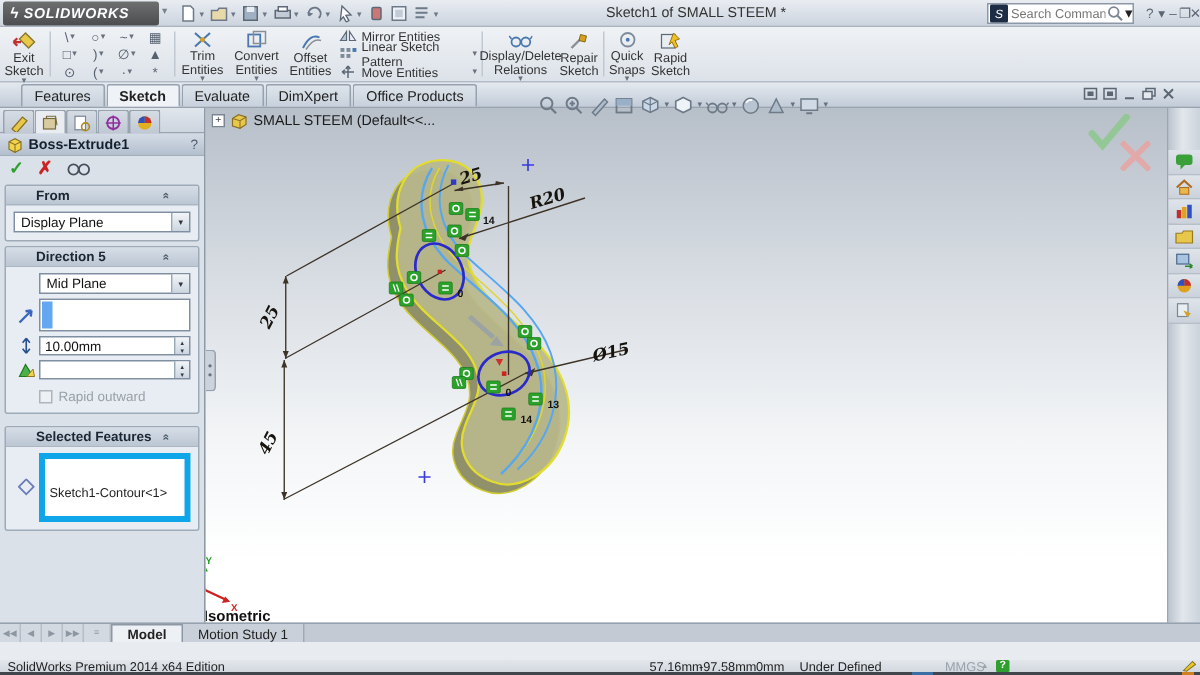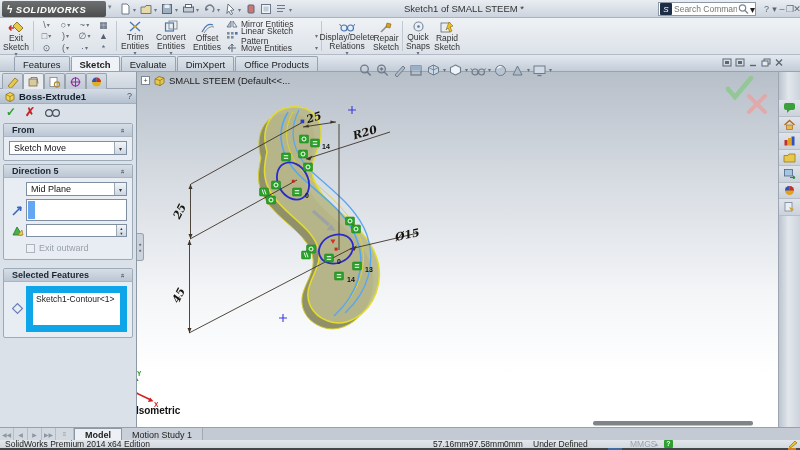"From" .ghead { padding: 0 8px -> 0 20px }
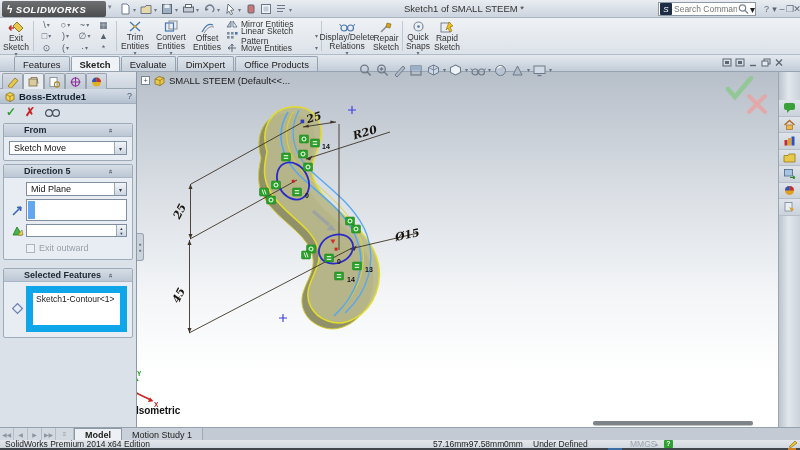"Sketch Move" span { text: Sketch Move -> Display Plane }
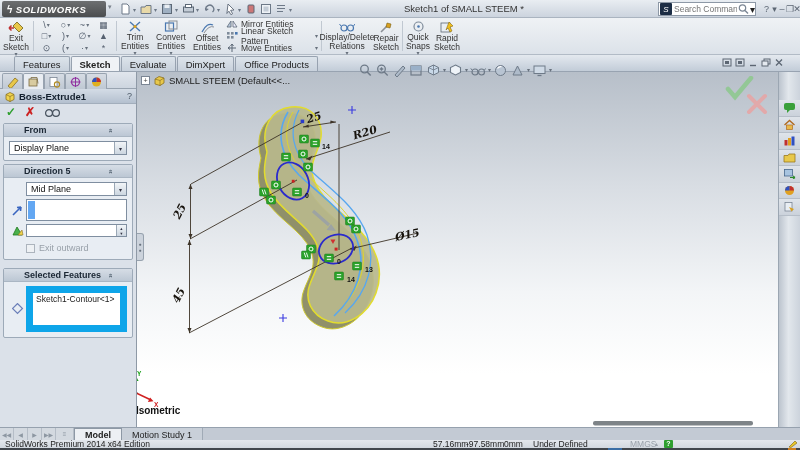"10.00mm" div.crow { html: none -> <div> <span> <svg> <path></path> </svg> </span> <div> <span>10.00mm</span> <span> <span>▴</span> <span>▾</span> </span> </div> </div> }
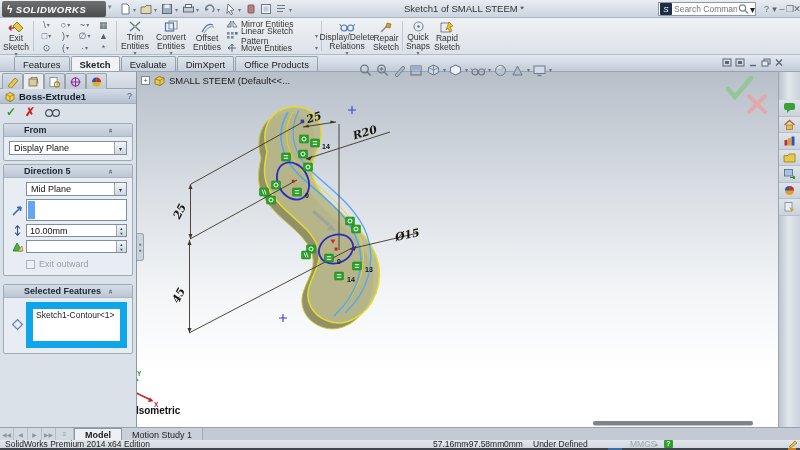"Exit outward" span { text: Exit -> Rapid }
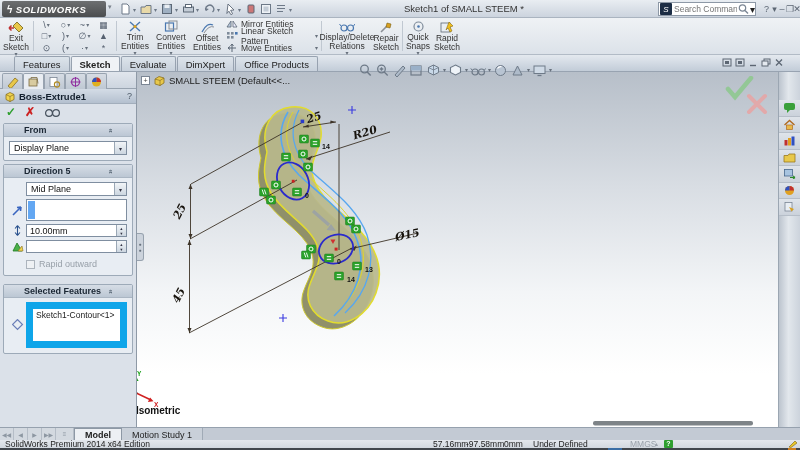"Sketch1-Contour<1>" .lbox { border: 7px solid #0ea5e9 -> 4px solid #0ea5e9; padding: 1px 3px -> 17px 3px }
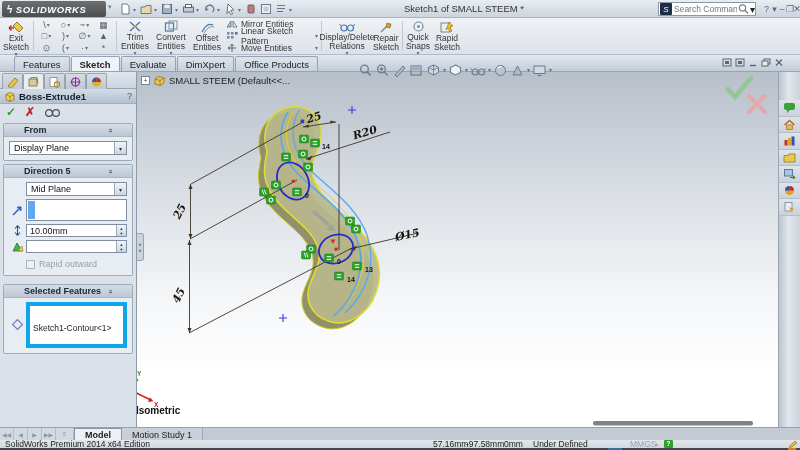"Model" #doctabs { top: 427px -> 415px }
